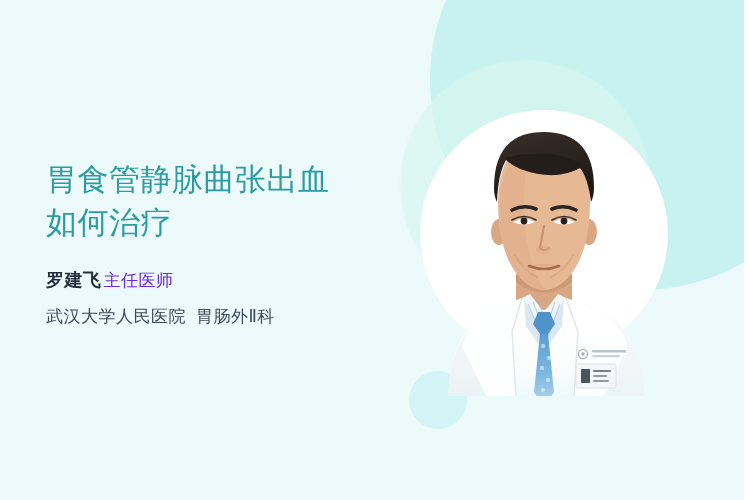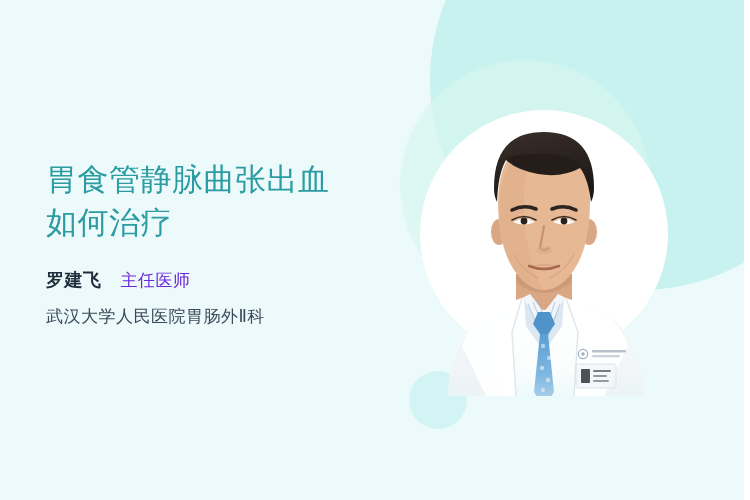"罗建飞" #byline { gap: 19px -> 2px }
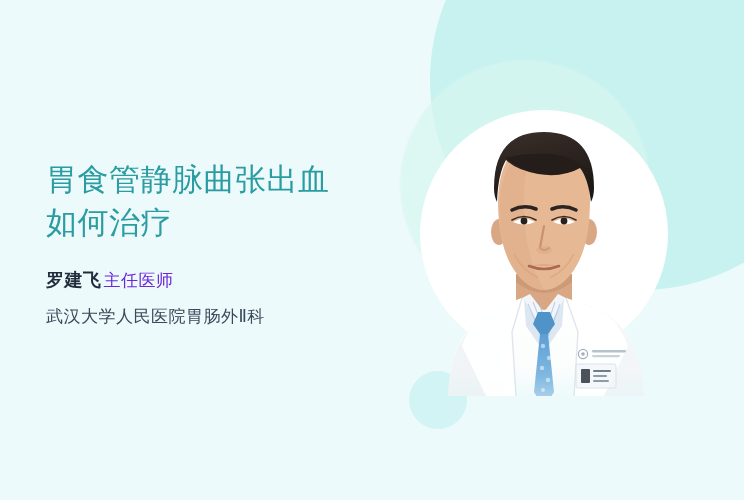"胃肠外Ⅱ科" #affiliation .dept { margin-left: none -> 10px }
